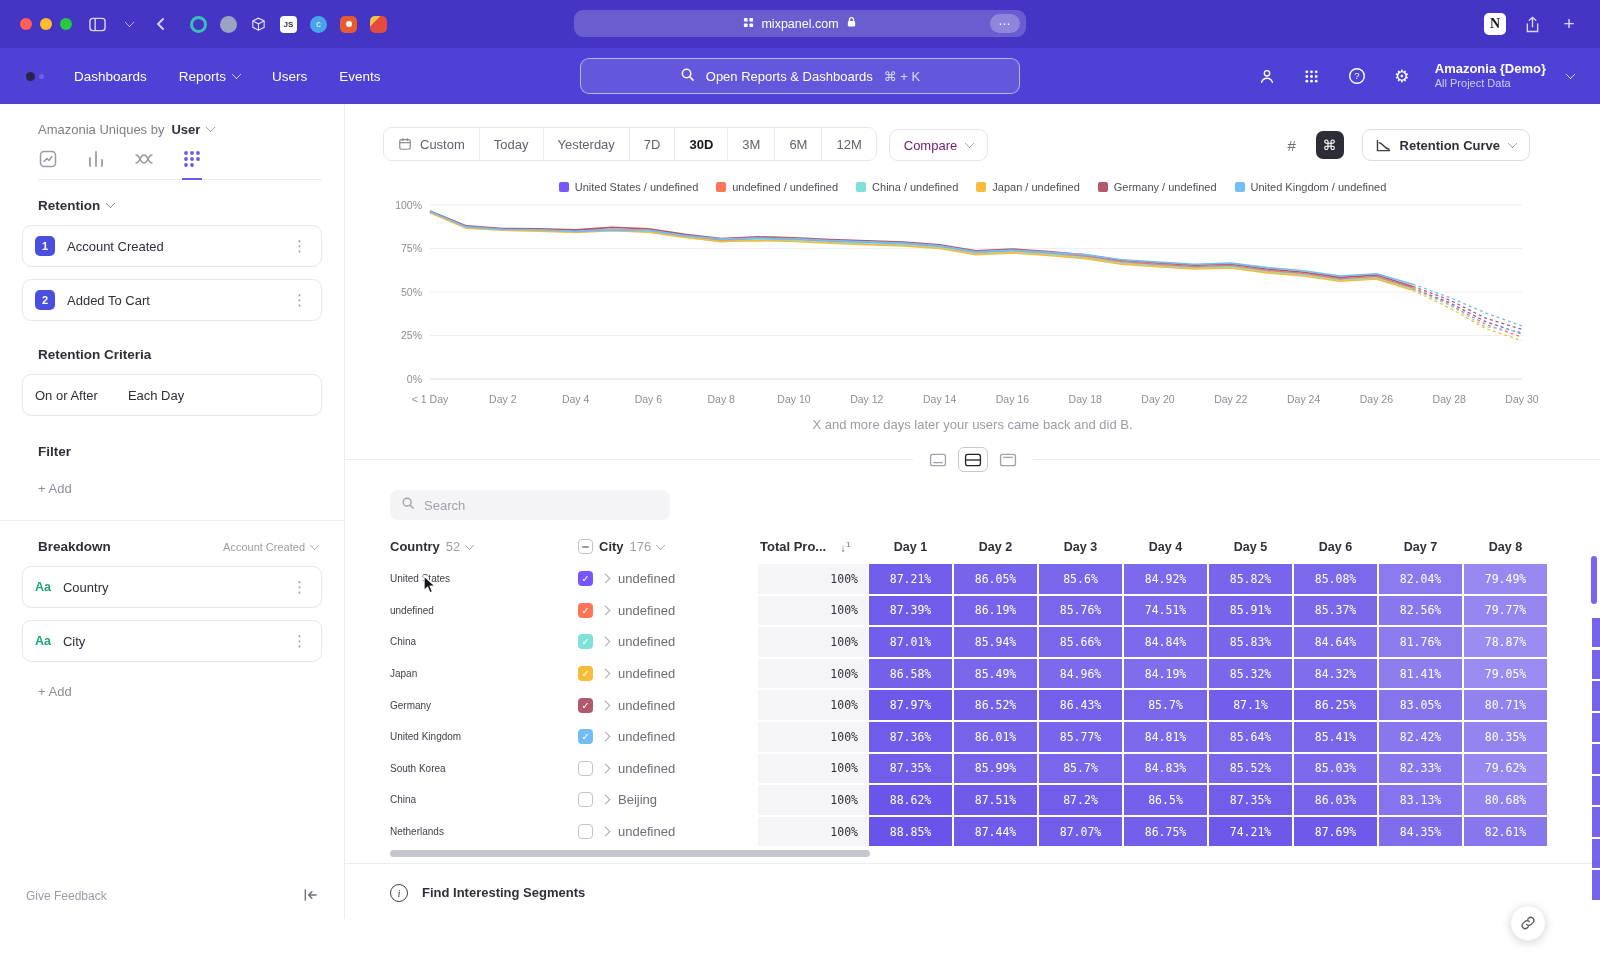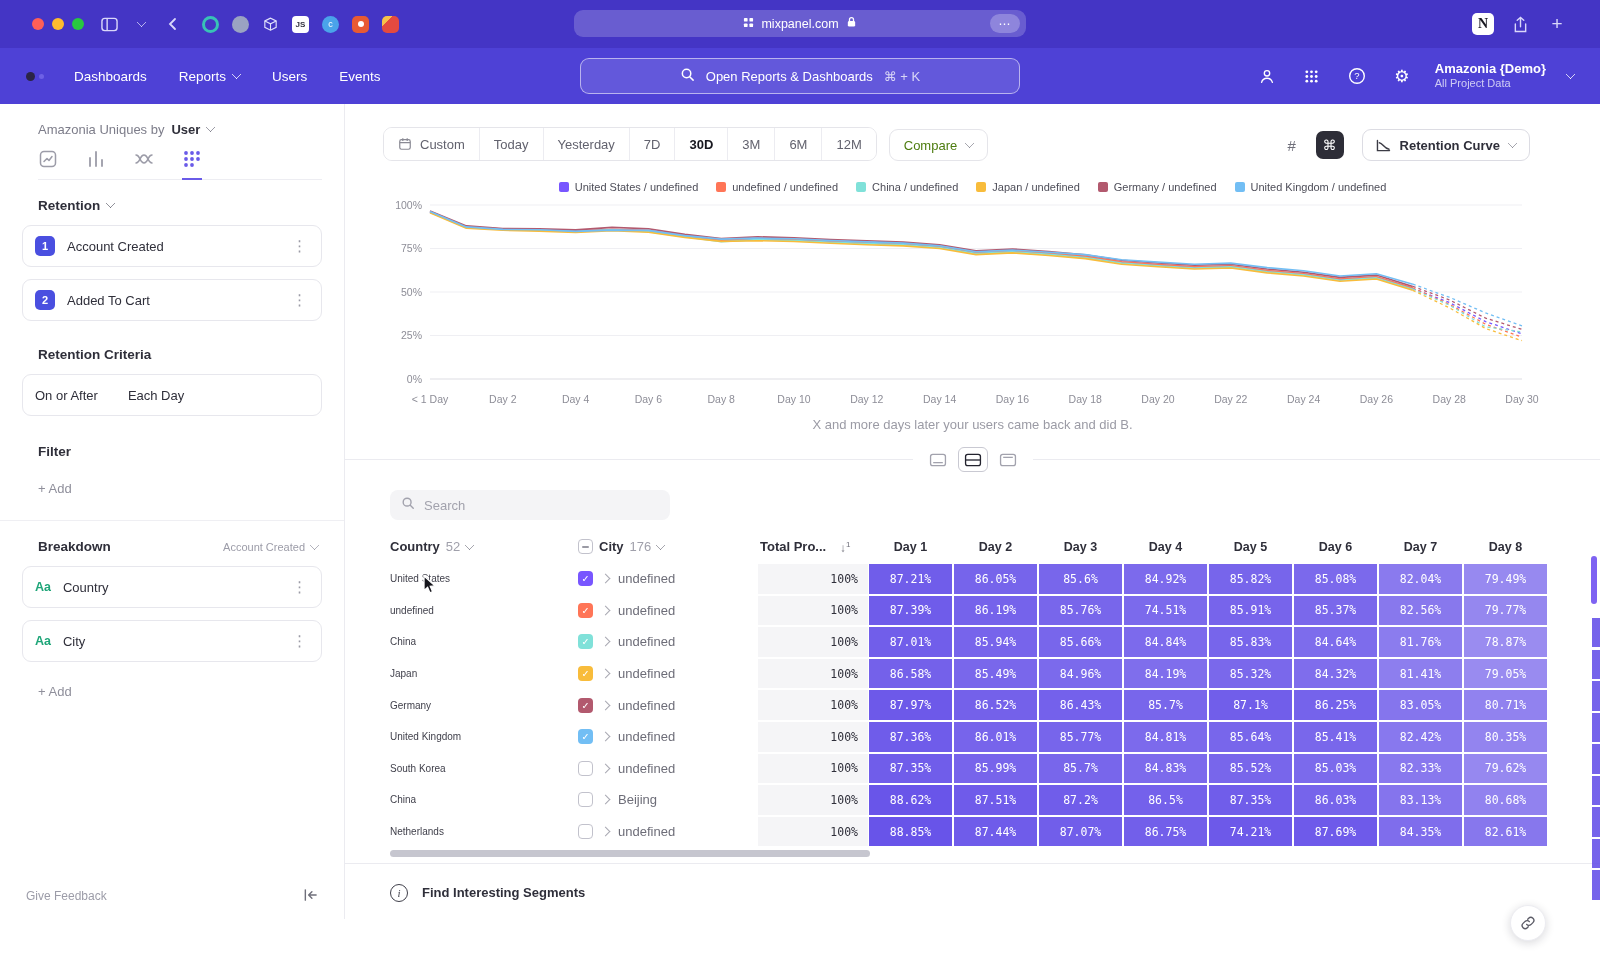"JS" .browser { padding: 0 32px -> 0 20px }
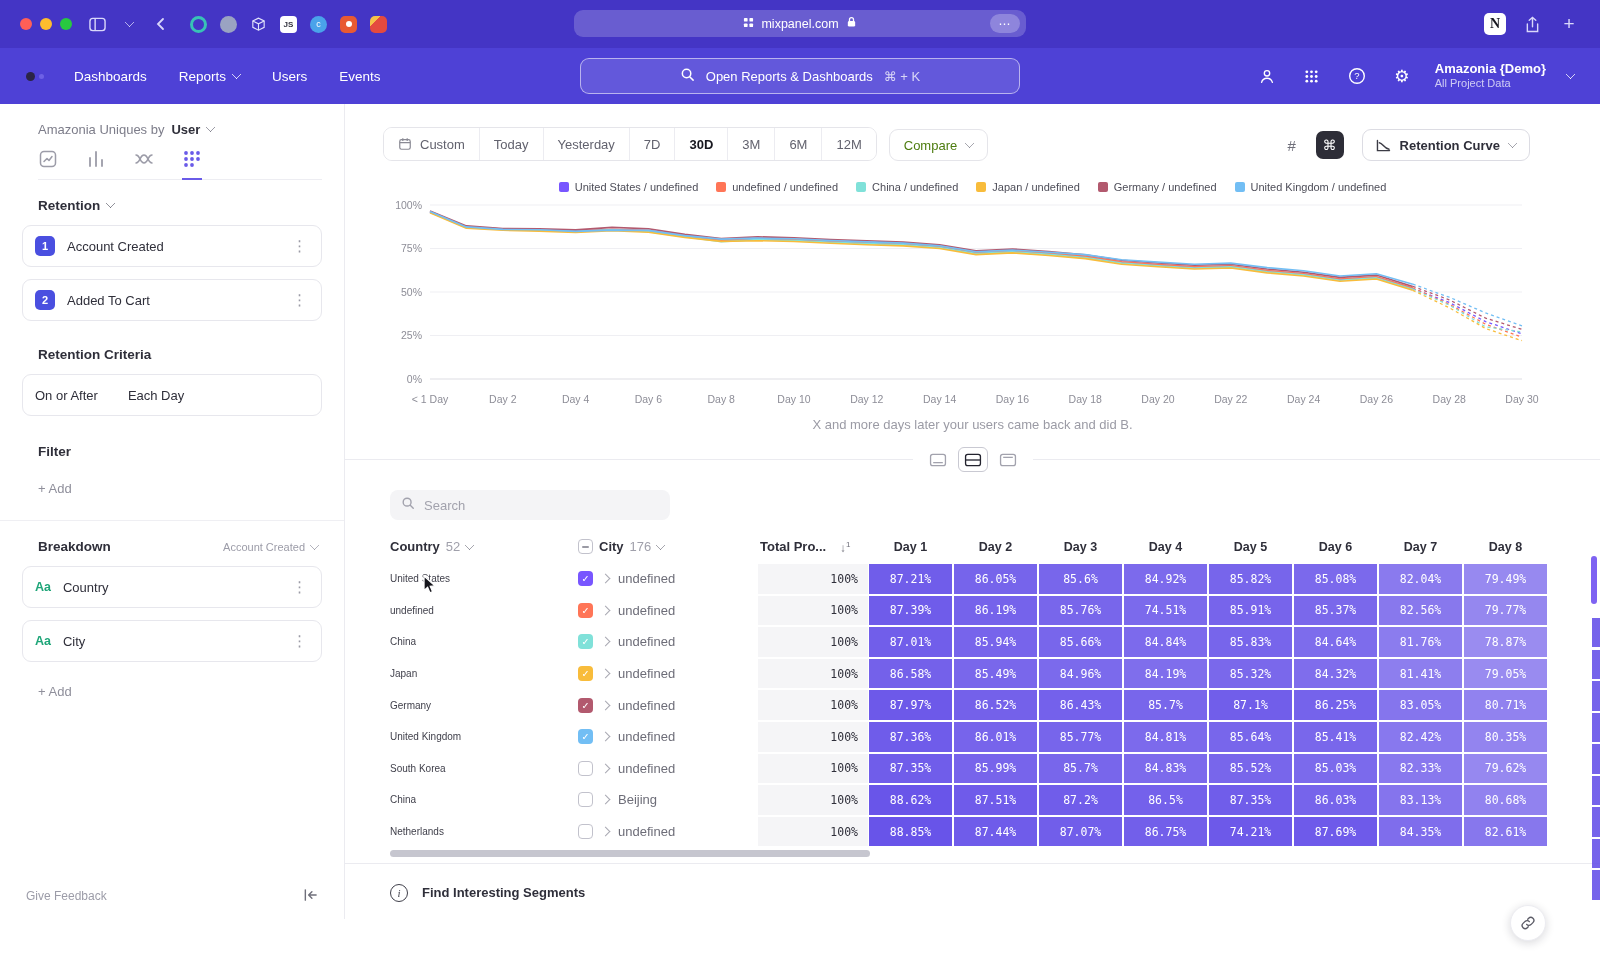"Compare" .cmp { color: #4d7c0f -> #701a75 }
